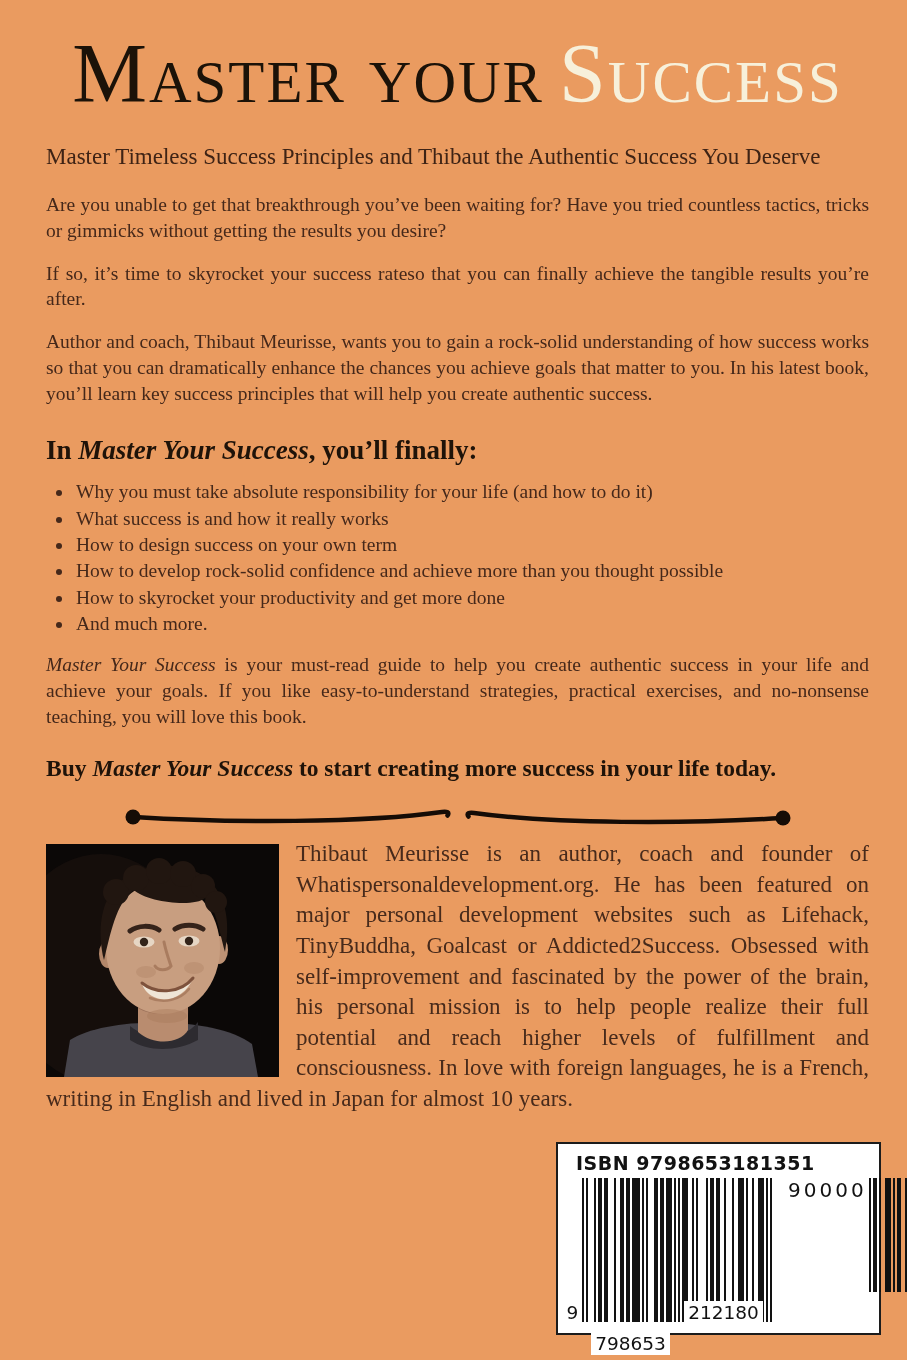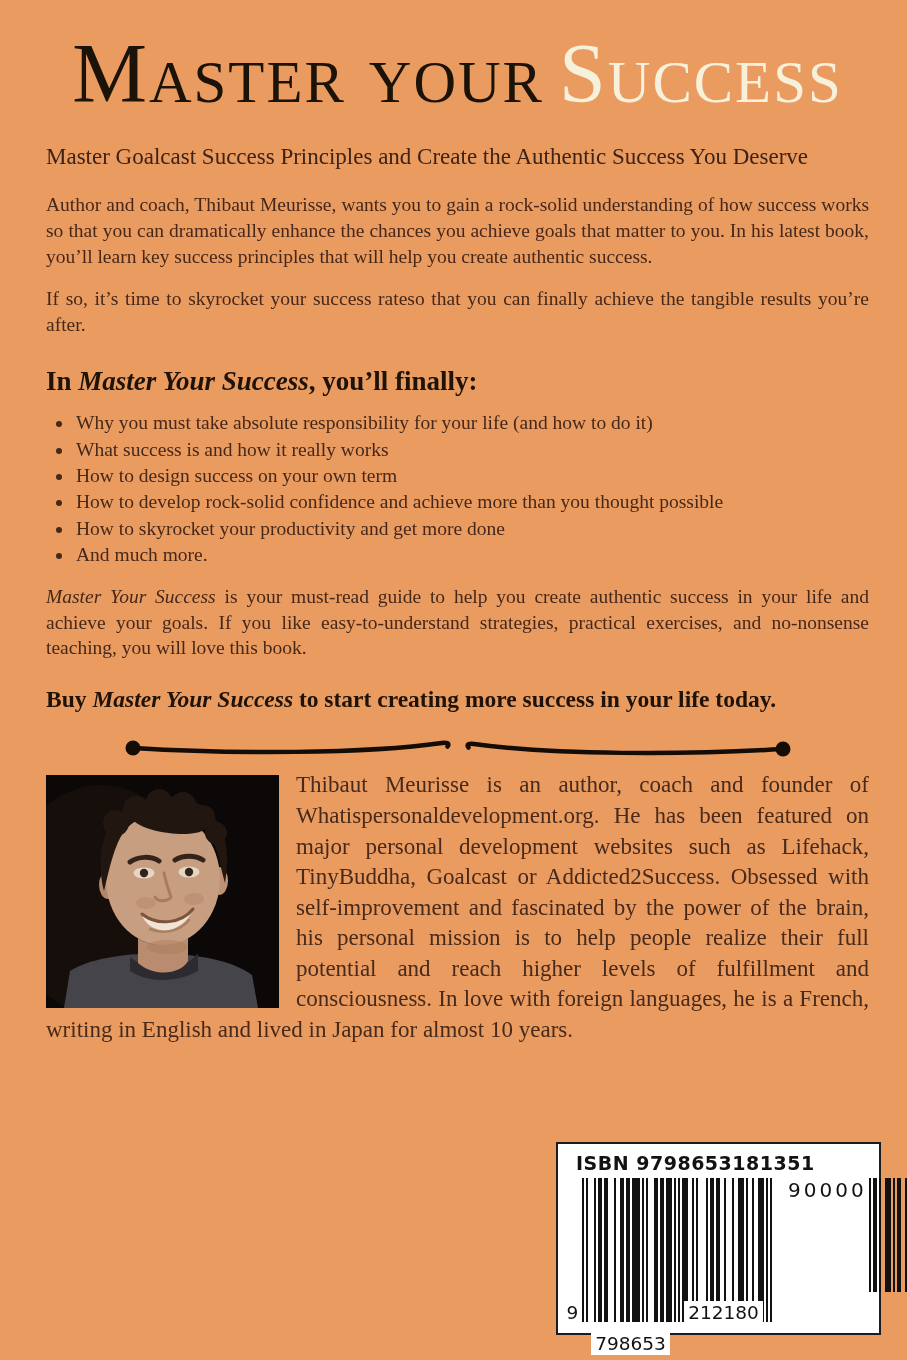"Master Goalcast Success Principles and" p.subtitle { text: Goalcast Success Principles and Create -> Timeless Success Principles and Thibaut }
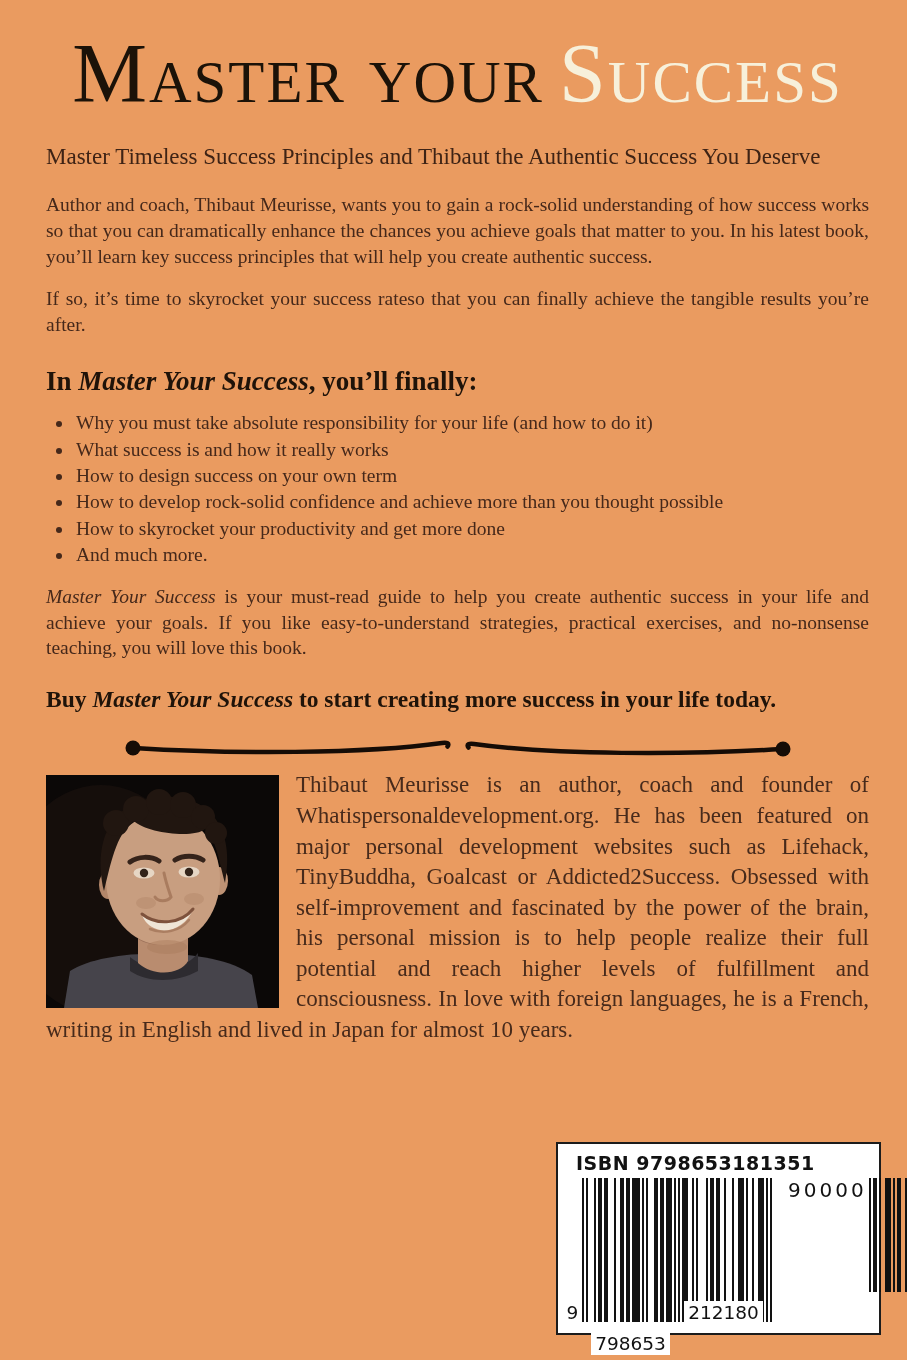"Are you unable to get" p.body { html: none -> <p>Are you unable to get that breakthrough you’ve been waiting for? Have you tried countless tactics, tricks or gimmicks without getting the results you desire?</p> }
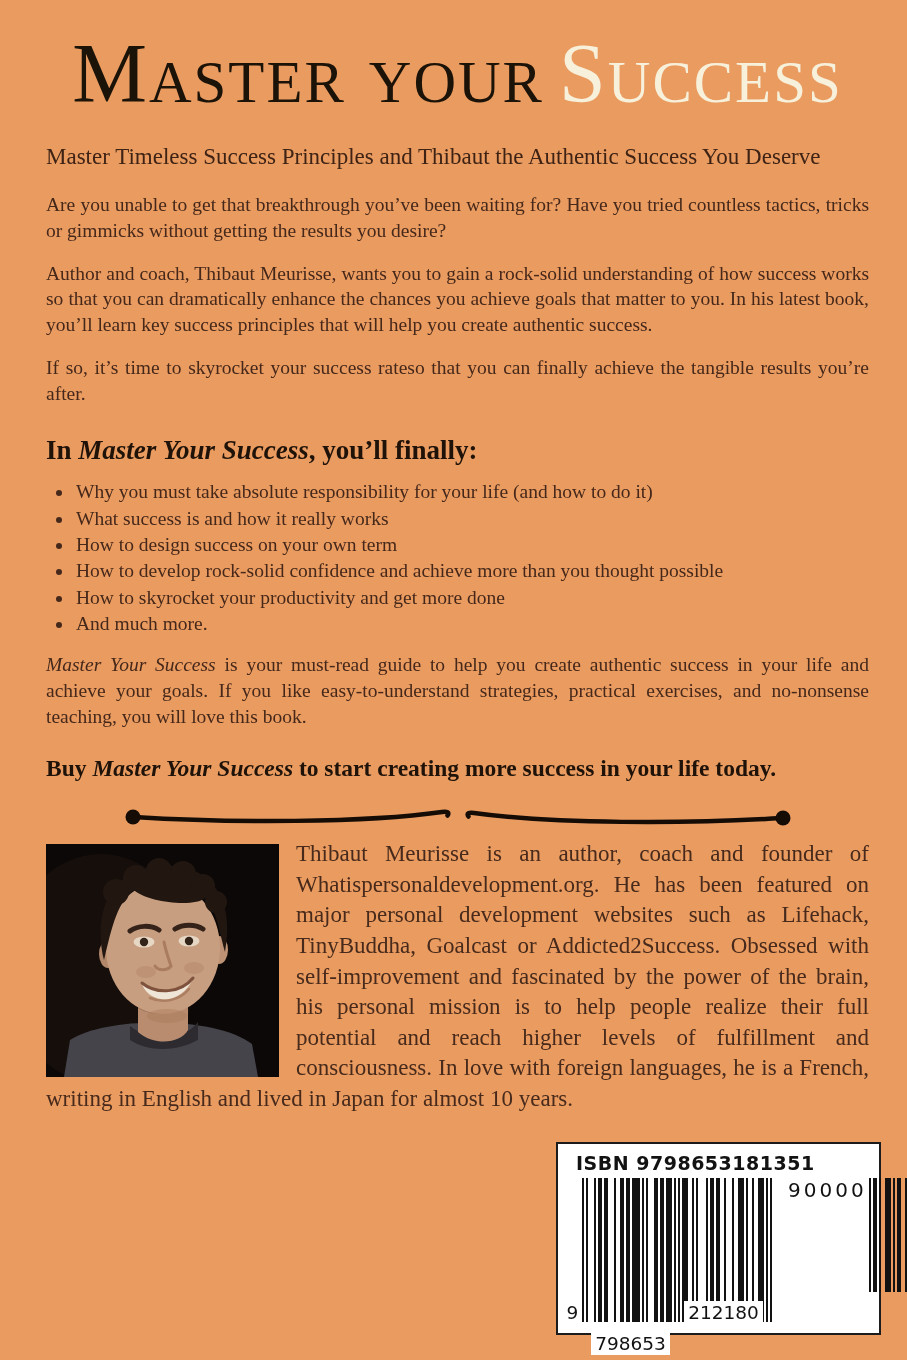"Author and coach, Thibaut Meurisse," p.body { order: before "If so, it’s time to" -> after "If so, it’s time to" }
